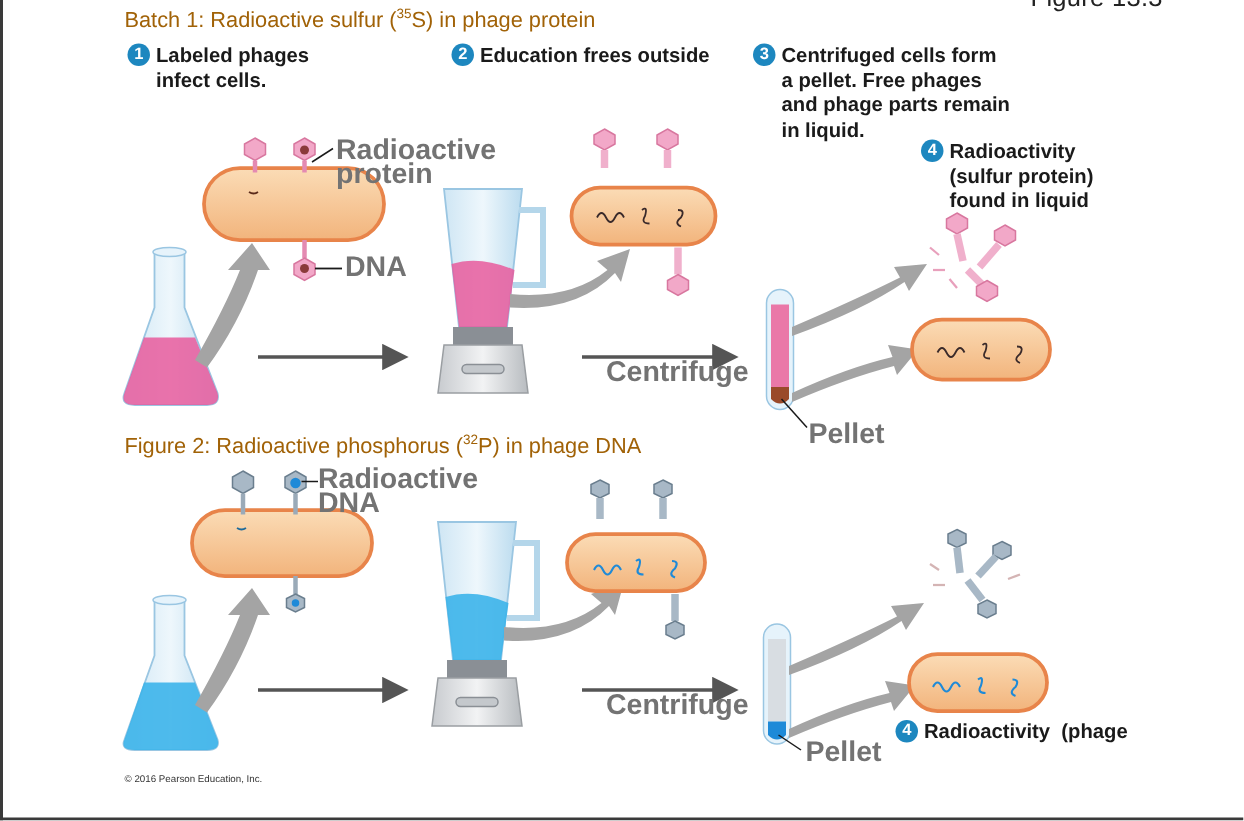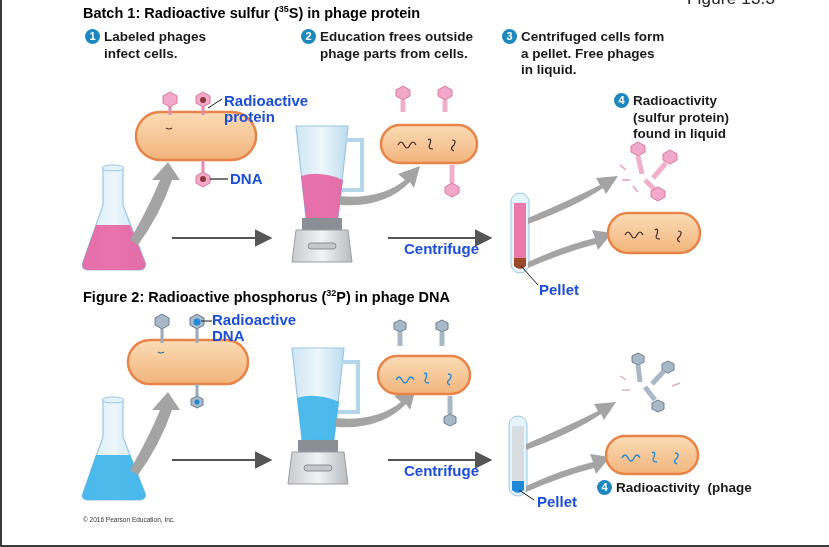"Batch 1: Radioactive sulfur (35S)" .batch-title { color: #000000 -> #a16207; font-weight: bold -> normal }
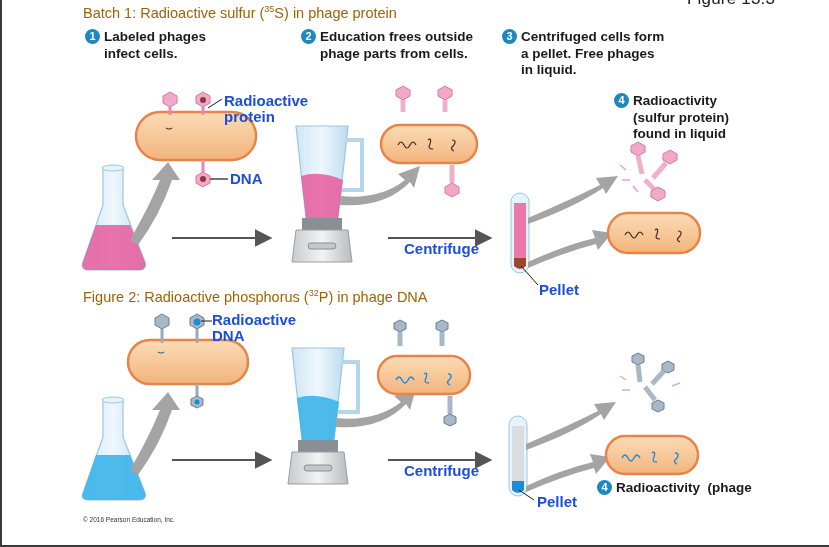"phage parts from cells." div { html: <div>phage parts from cells.</div> -> none }
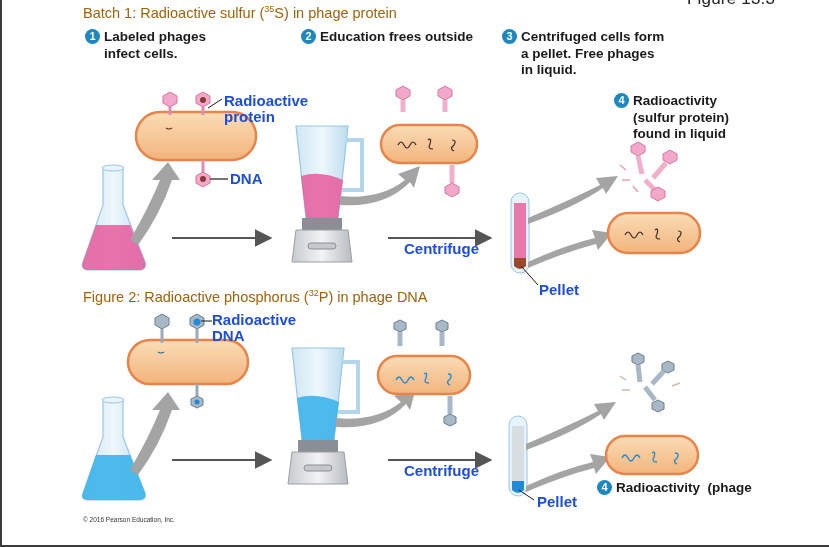"and phage parts remain" div { html: none -> <div>and phage parts remain</div> }
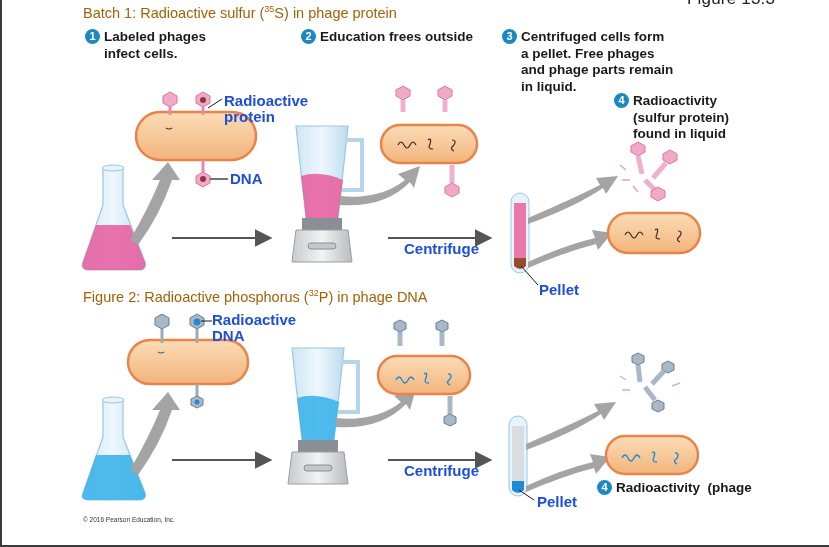"Radioactive" .lbl { color: #1d4ed8 -> #737373; font-size: 15px -> 19px }
